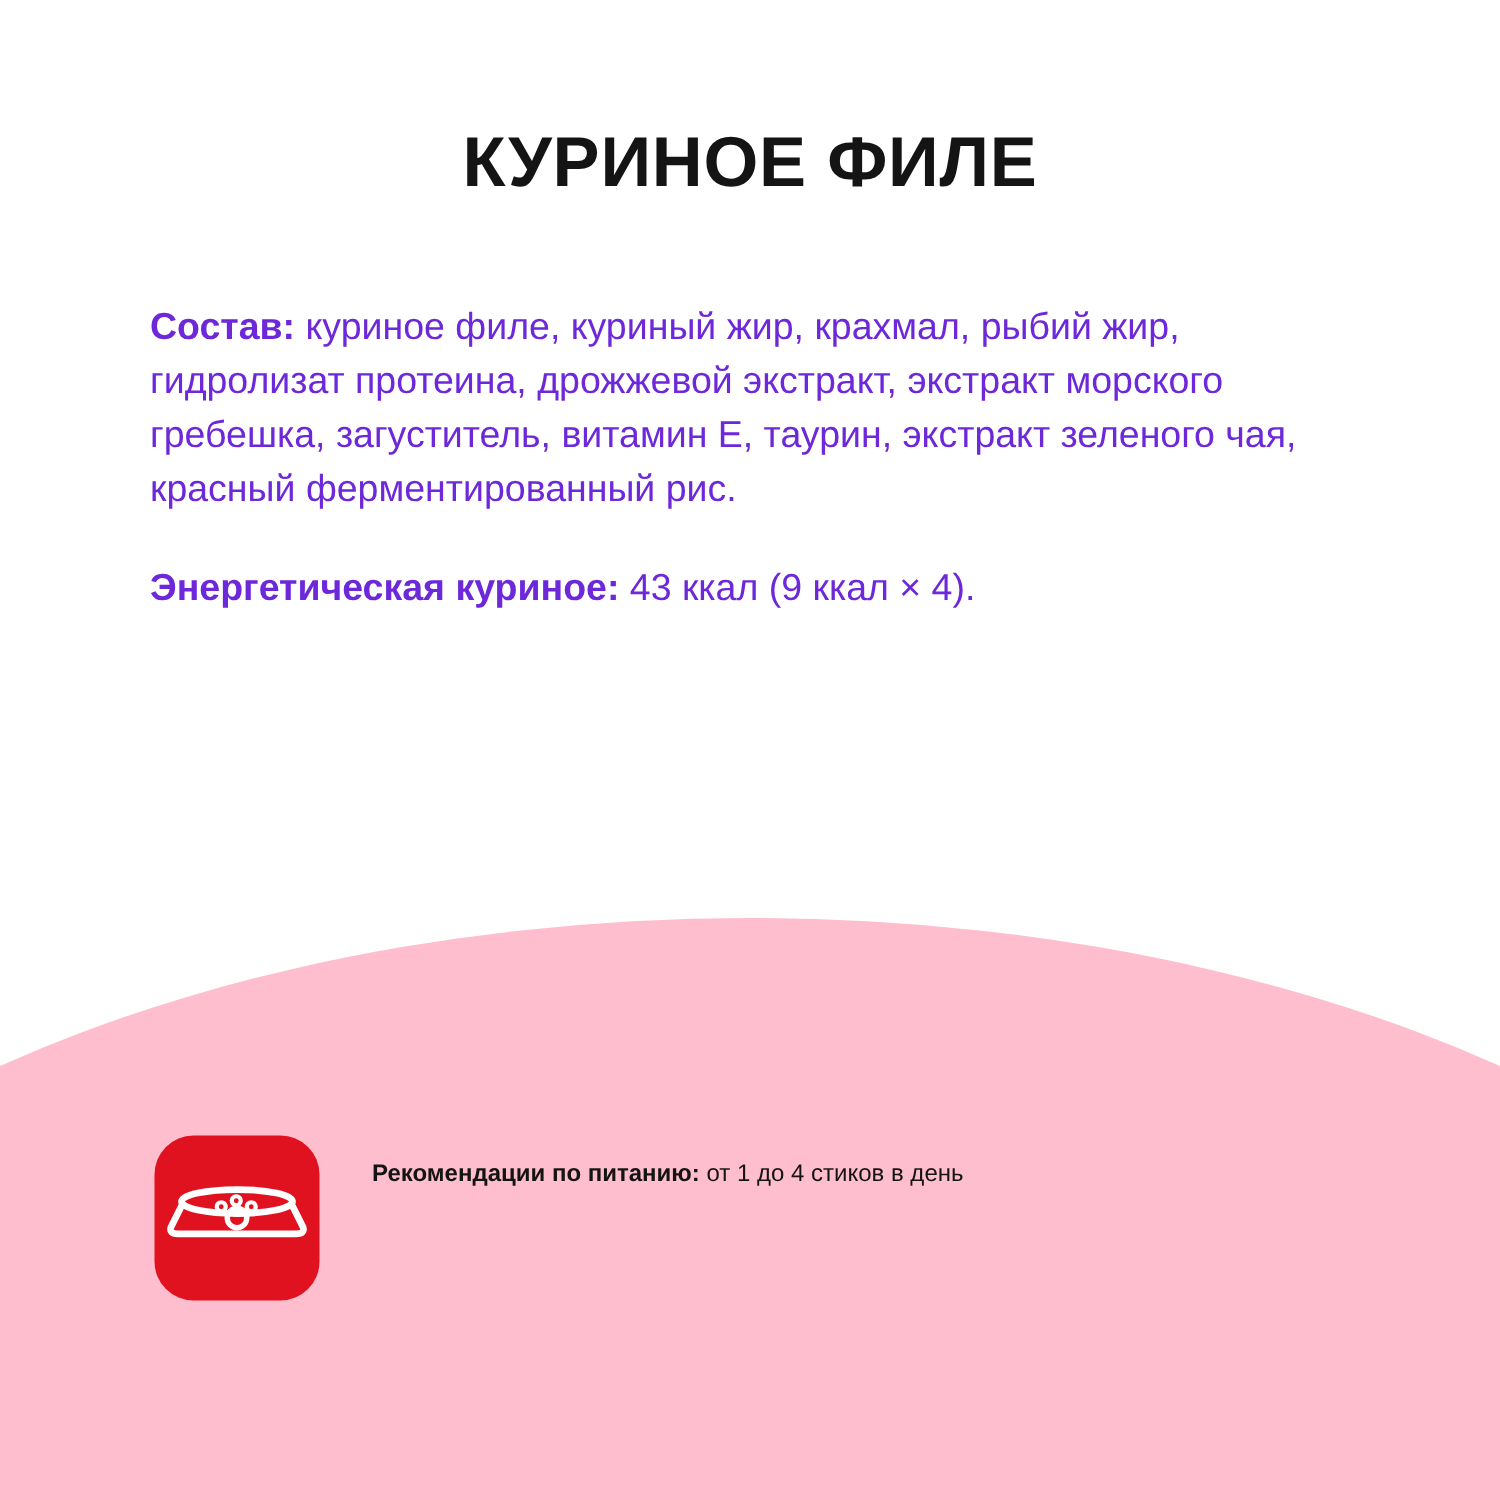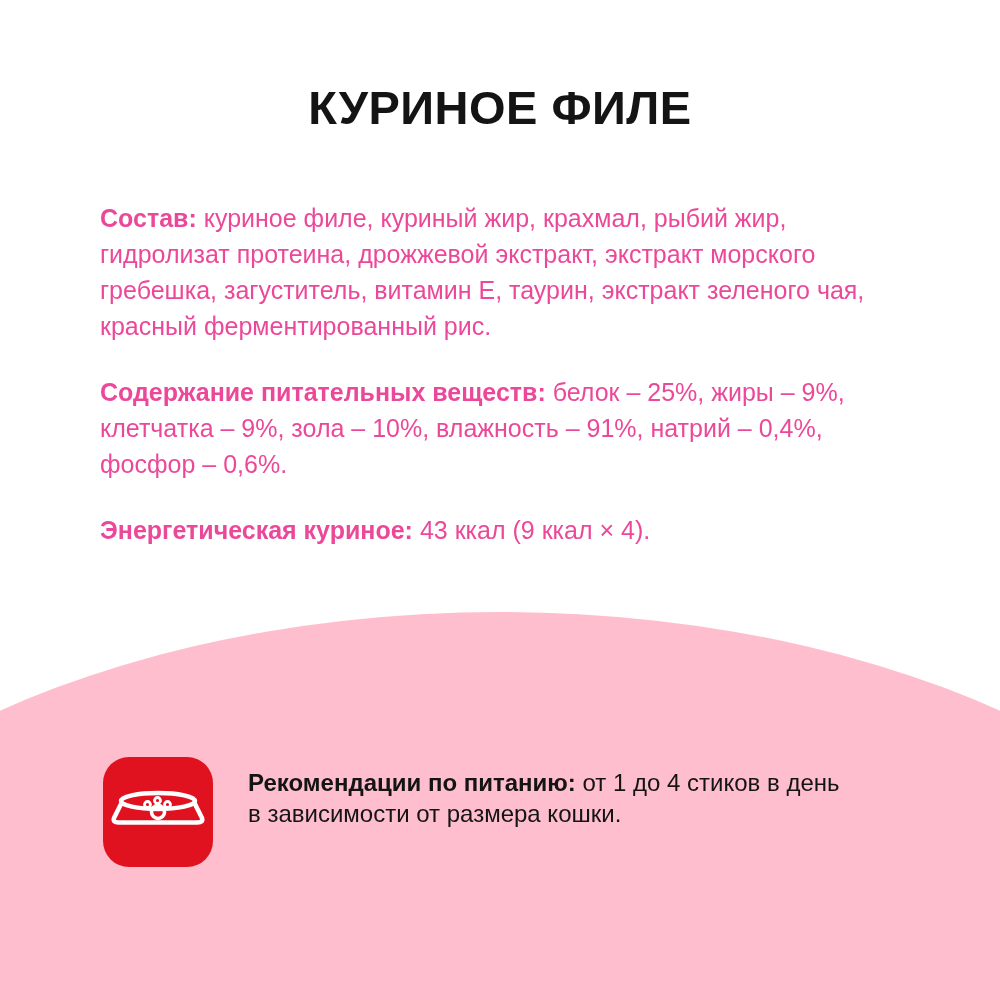"Состав: куриное филе, куриный жир," .content { color: #ec4899 -> #6d28d9 }
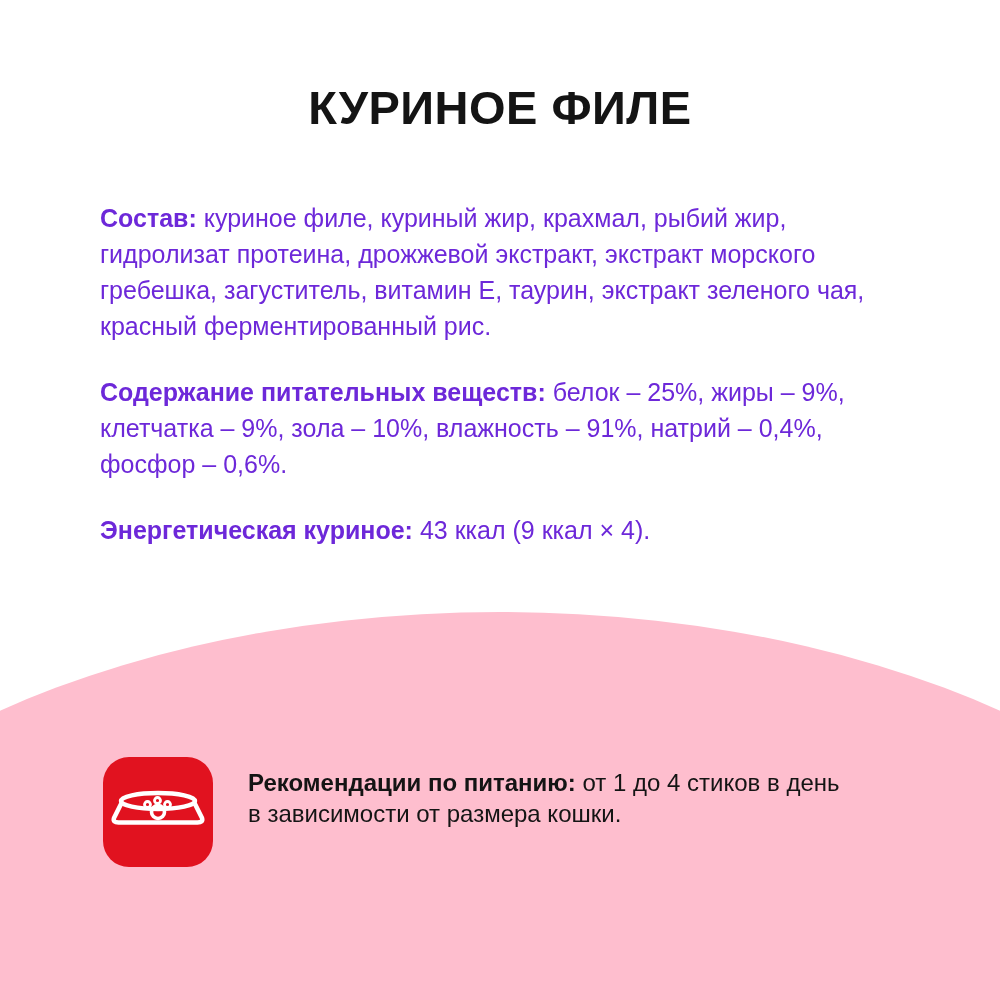"Содержание питательных веществ: белок –" p { html: <p> <b>Содержание питательных веществ:</b><span> белок – 25%, жиры – 9%, клетчатка – 9%, зола – 10%, влажность – 91%, натрий – 0,4%, фосфор – 0,6%.</span> </p> -> none }
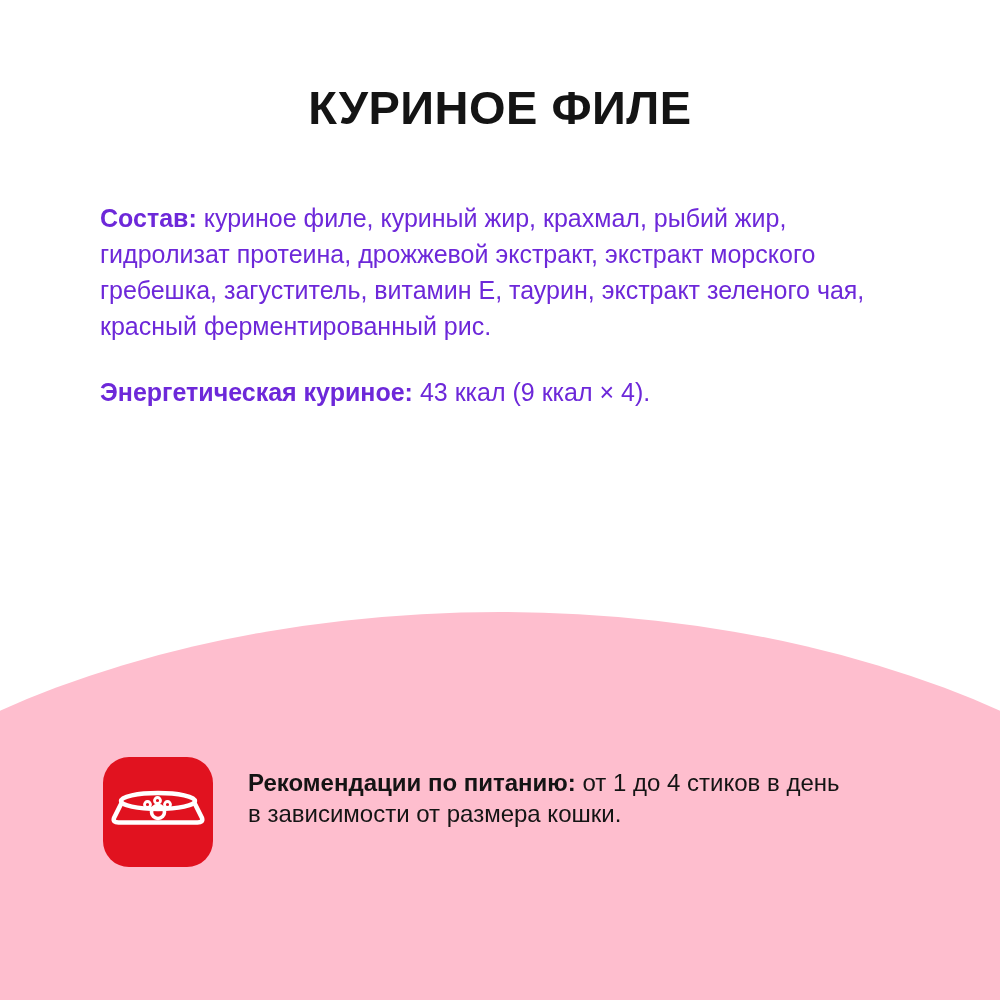"Рекомендации по питанию: от 1" .rec-text { font-size: 24px -> 16px }
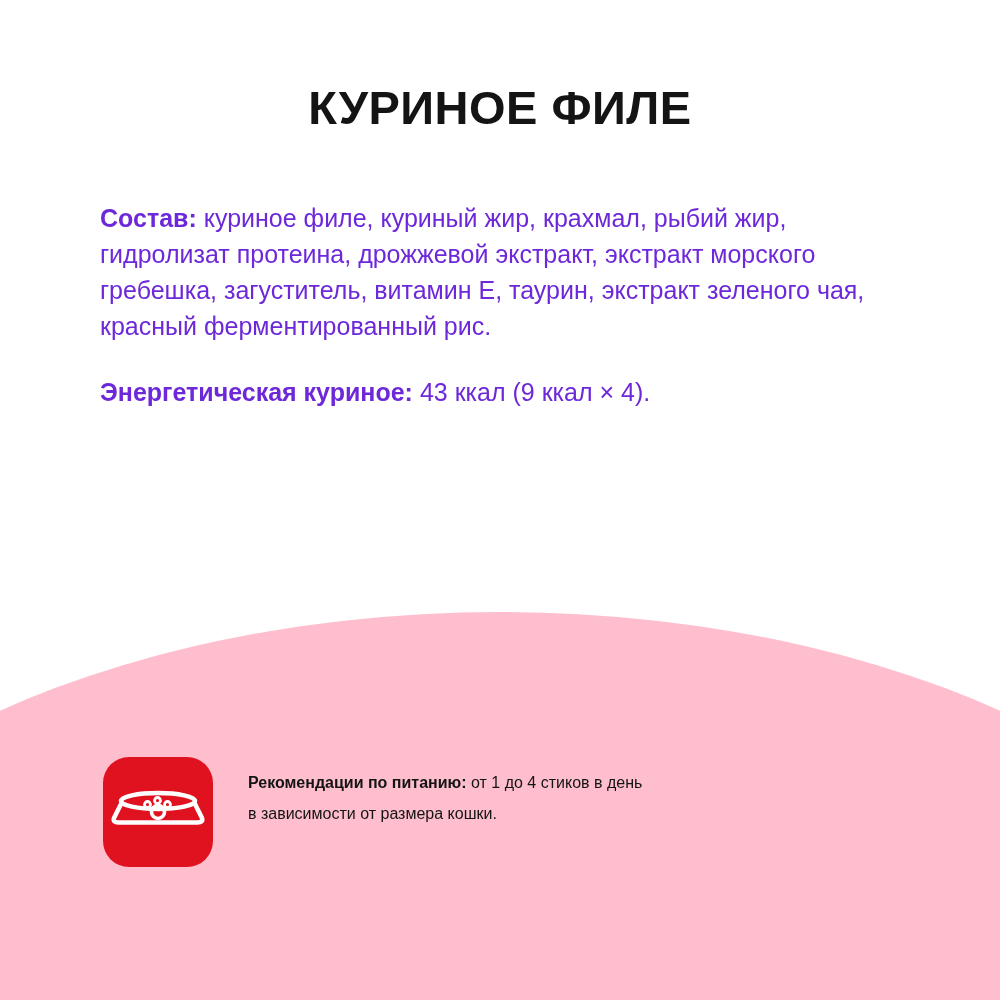"в зависимости от размера кошки." p { html: <p>в зависимости от размера кошки.</p> -> none }
